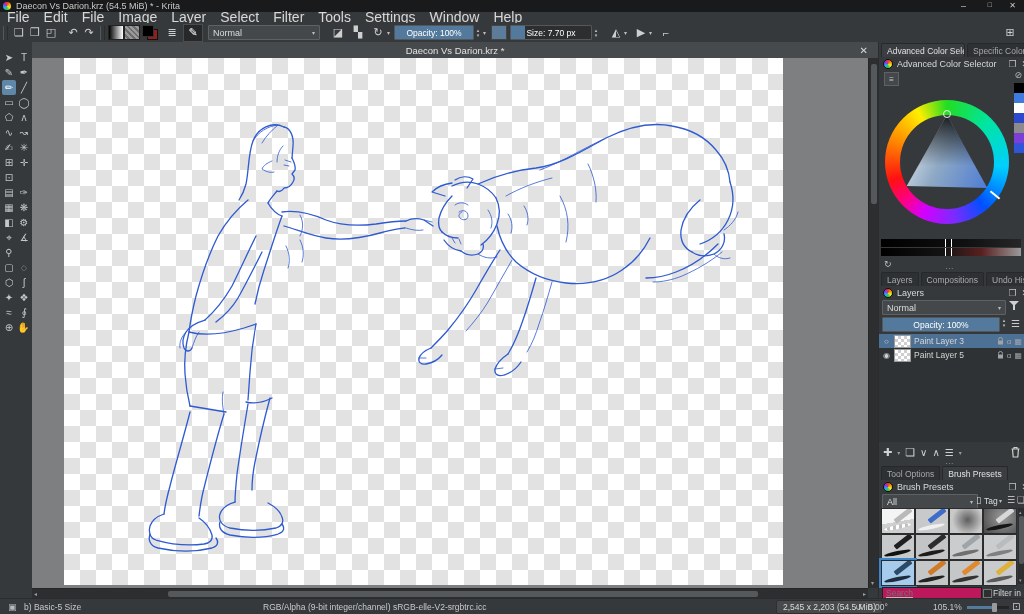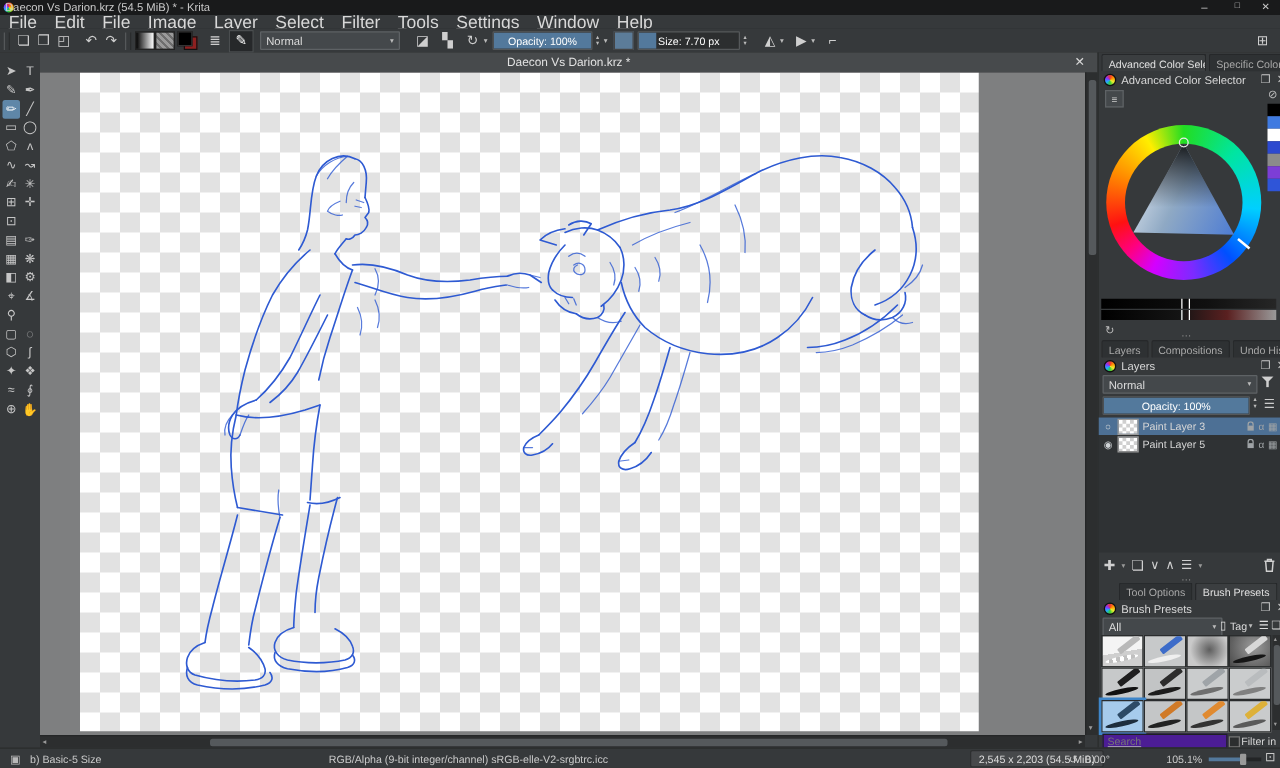"Daecon Vs Darion.krz (54.5 MiB)" span.abs { left: 4px -> 16px }
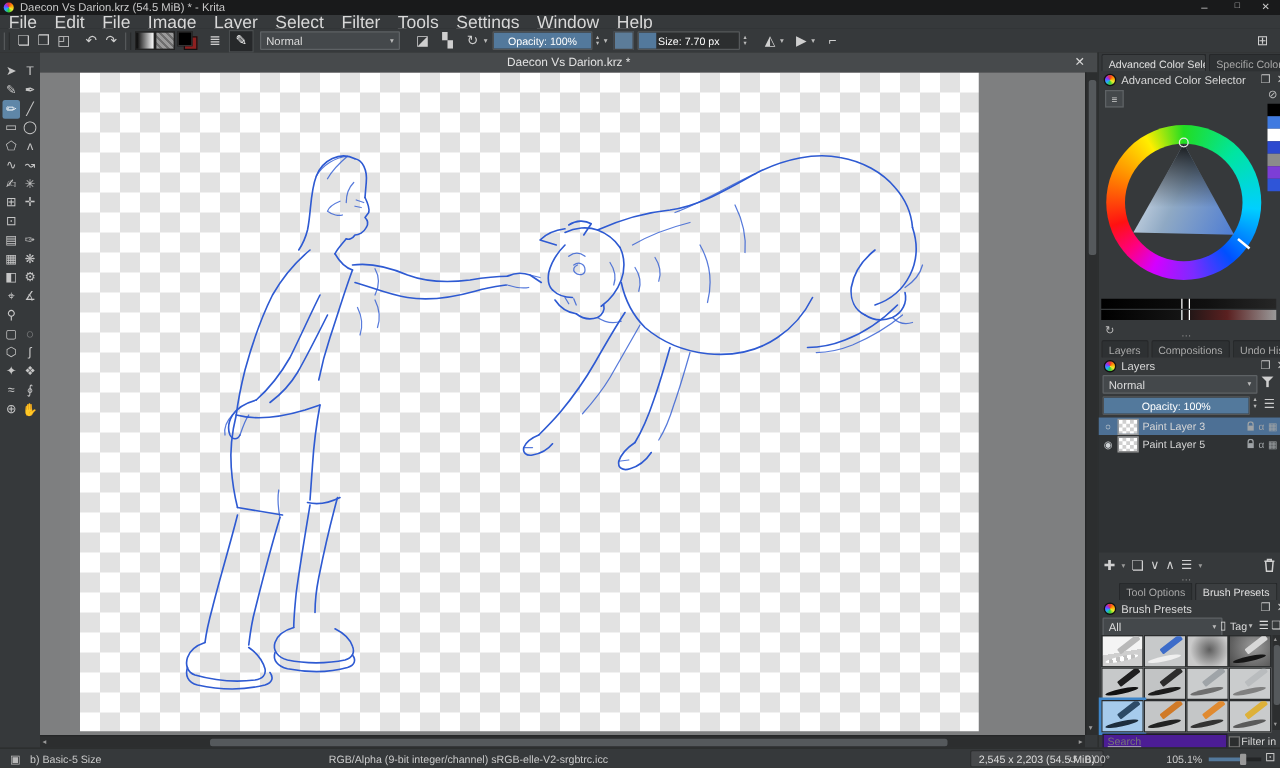"Tool Options" div.abs { left: 16px -> 2px }
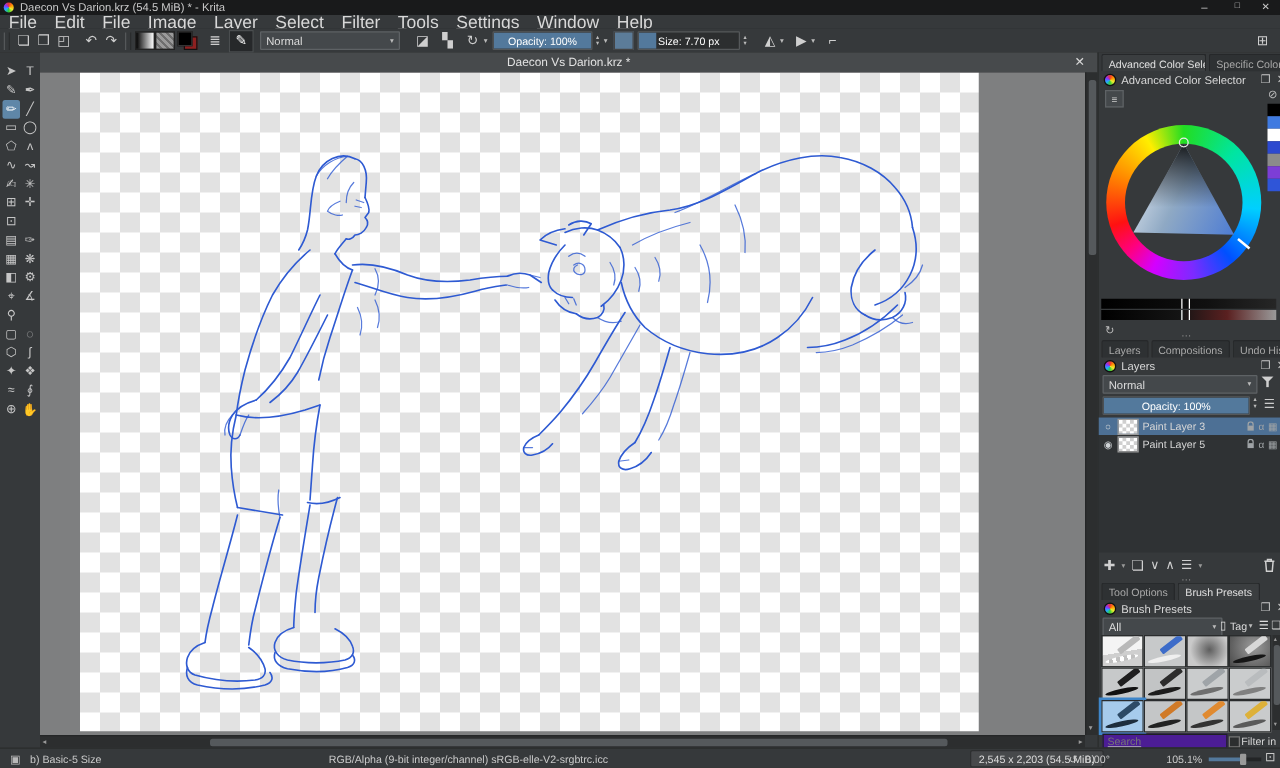"Search" input.abs { background: #4c1d95 -> #be185d }
